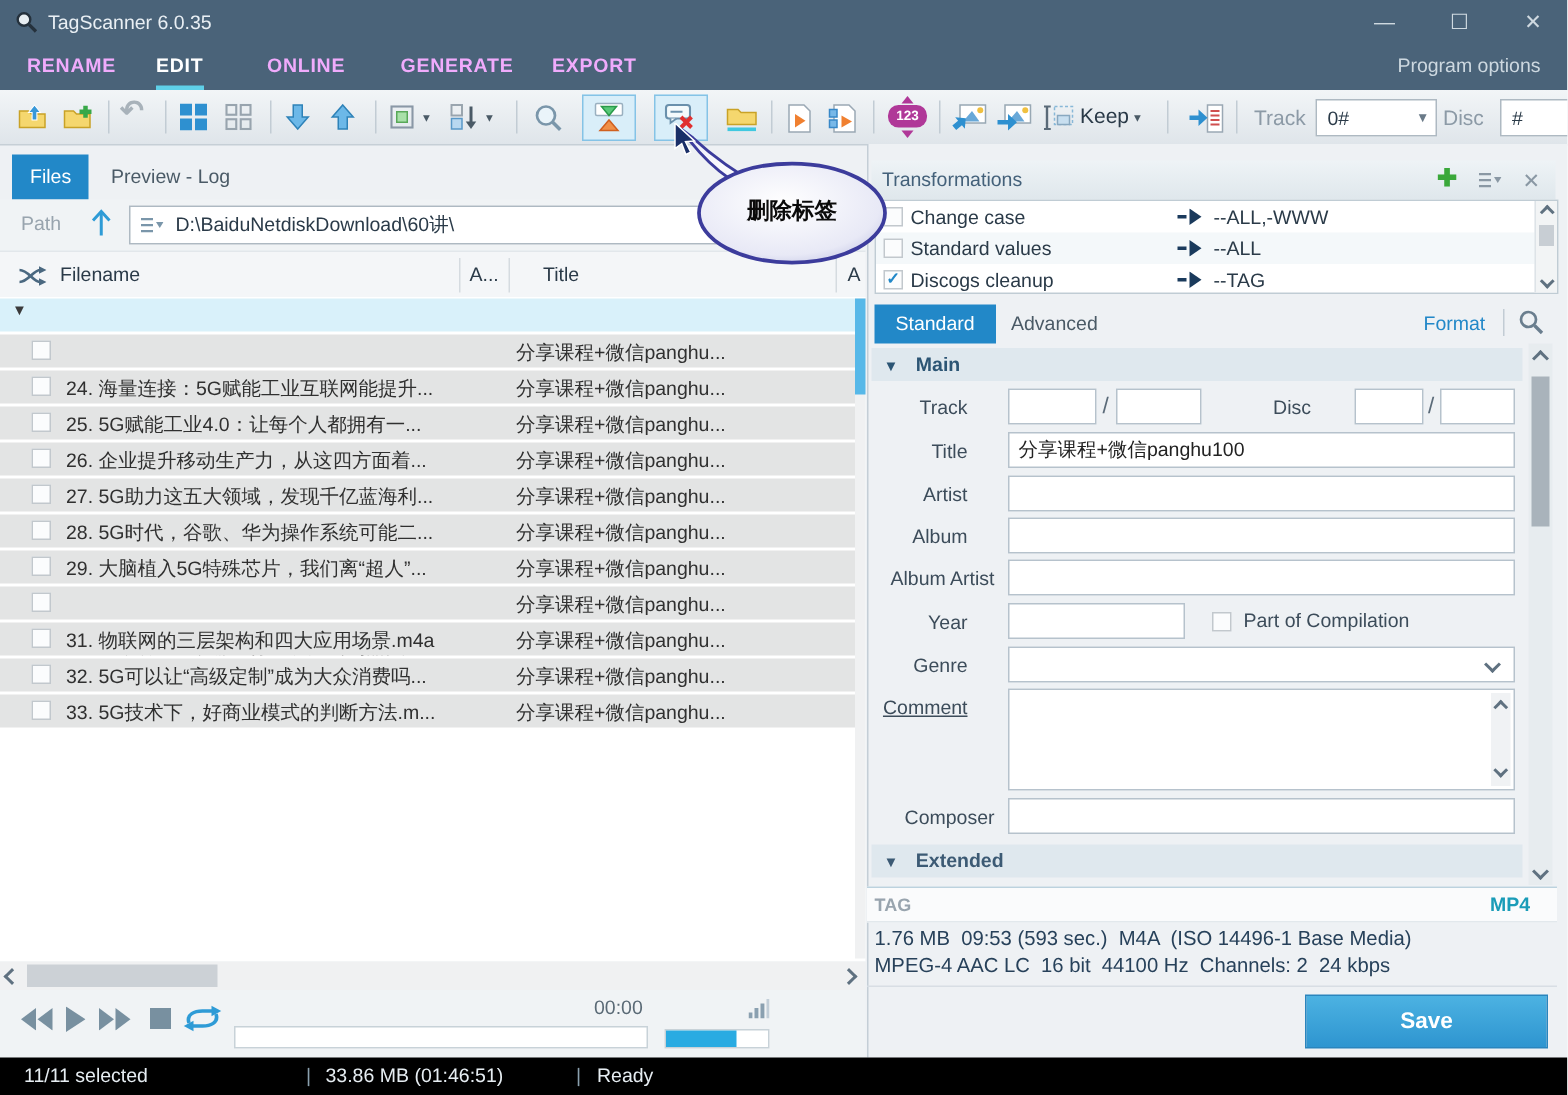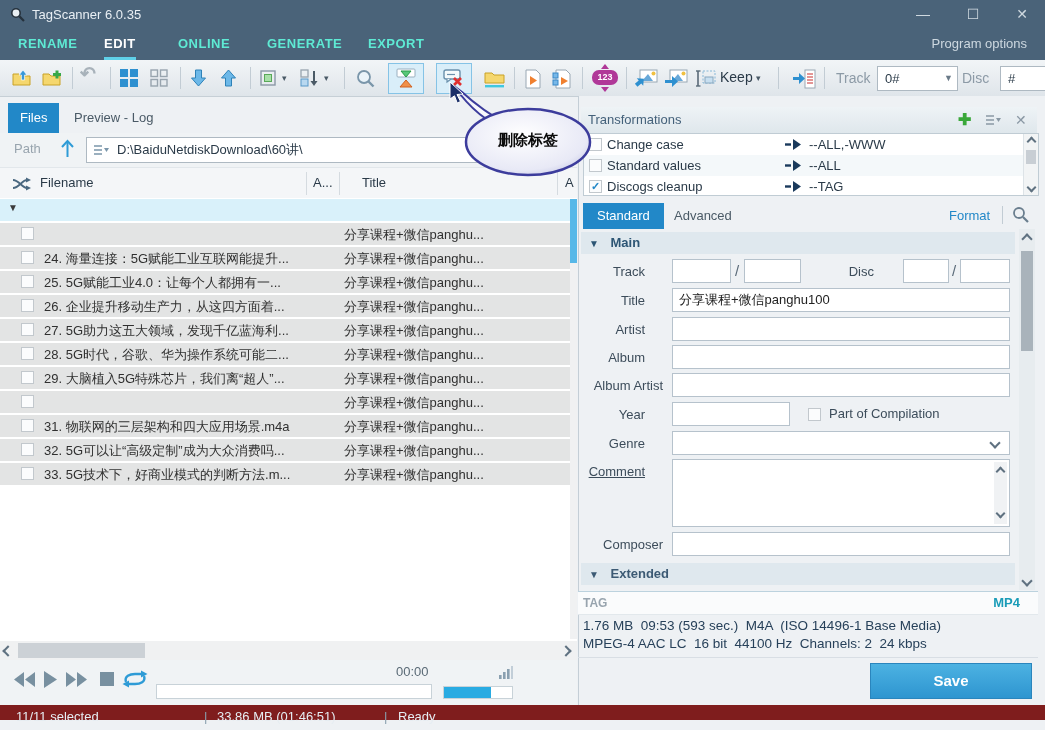"RENAME" .mtab { color: #5eead4 -> #f0abfc }
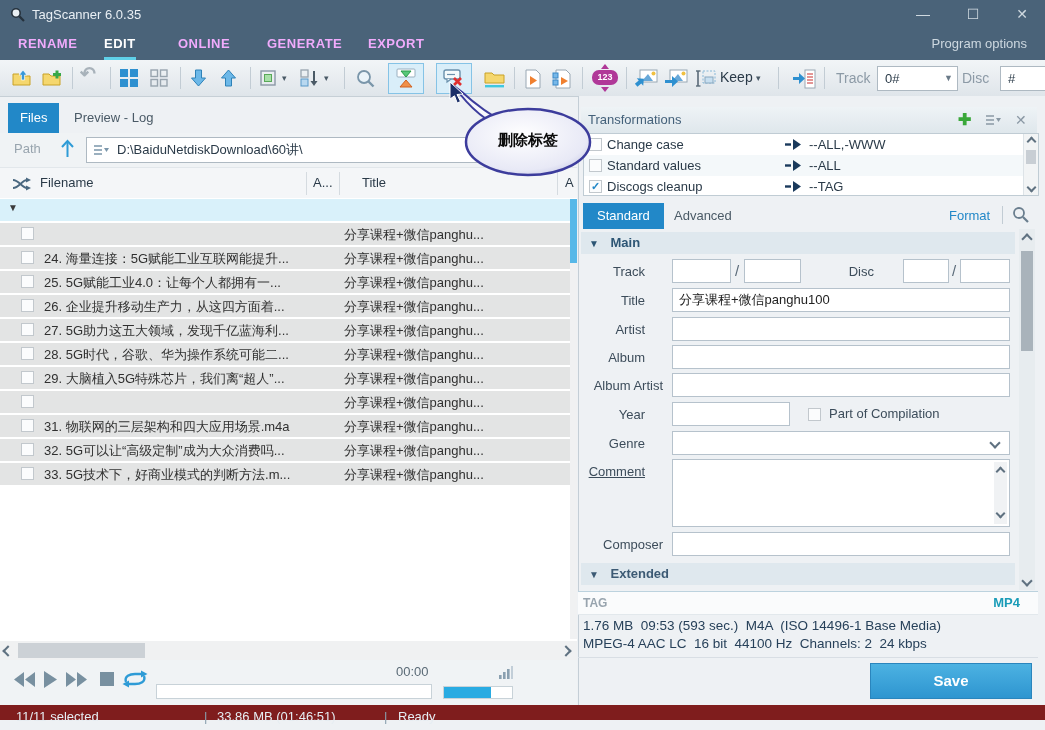"11/11 selected" .statusbar { background: #7f1d1d -> #000000; height: 15px -> 25px }
